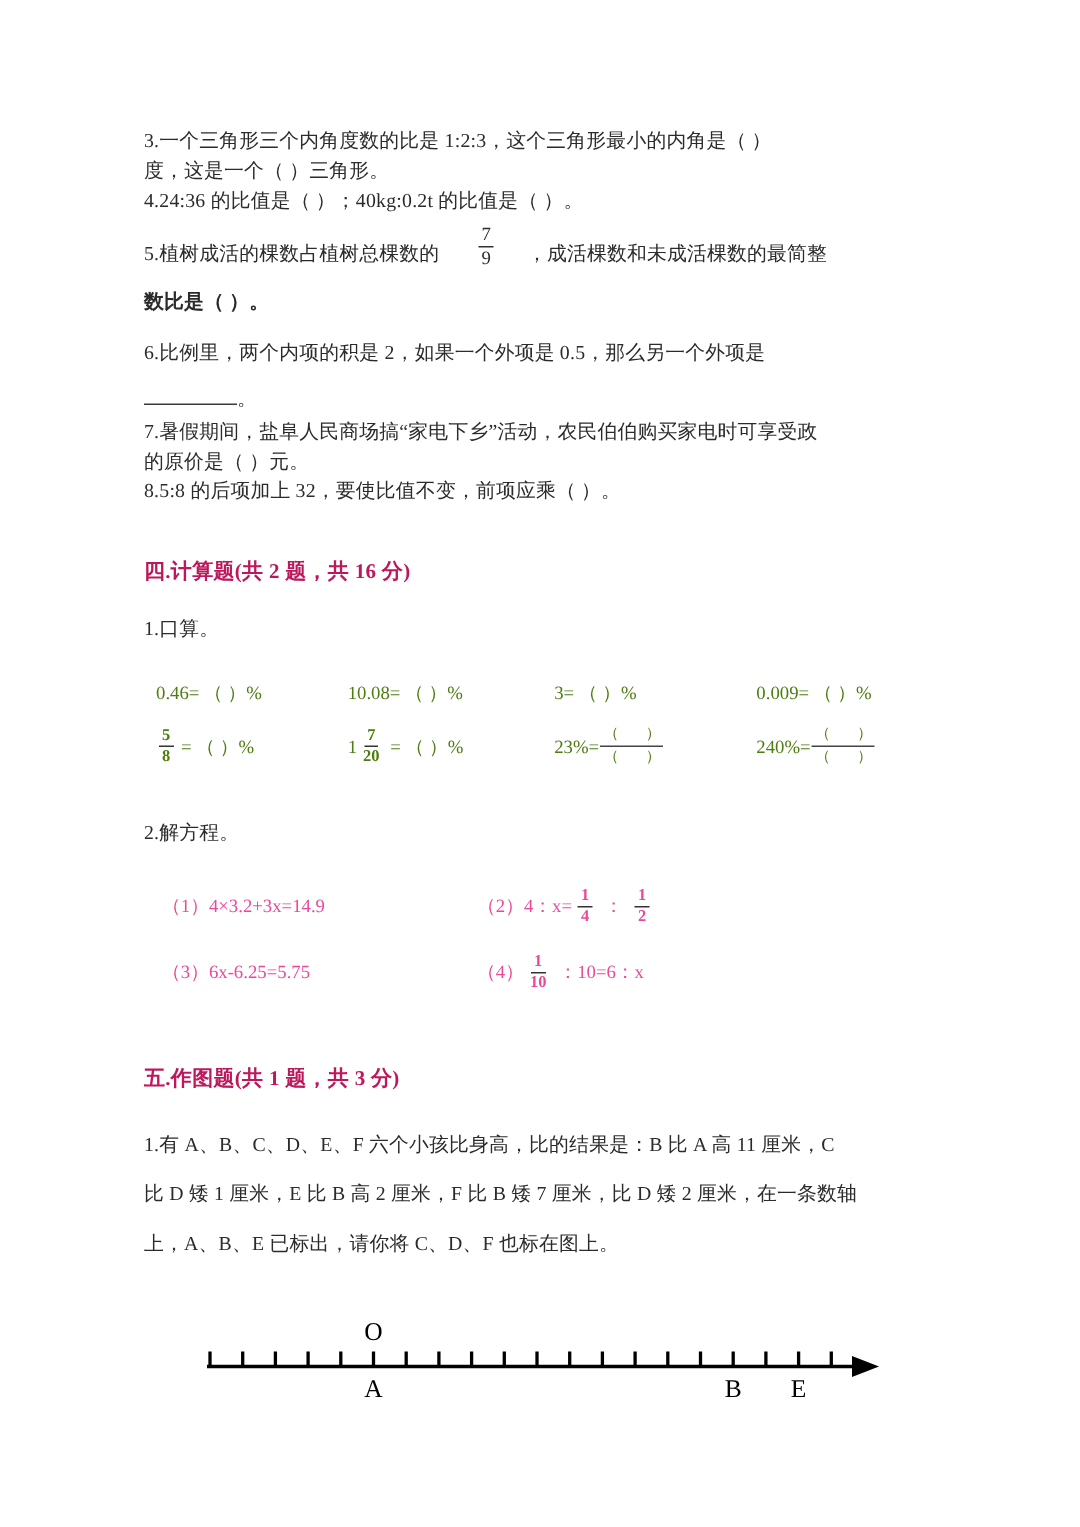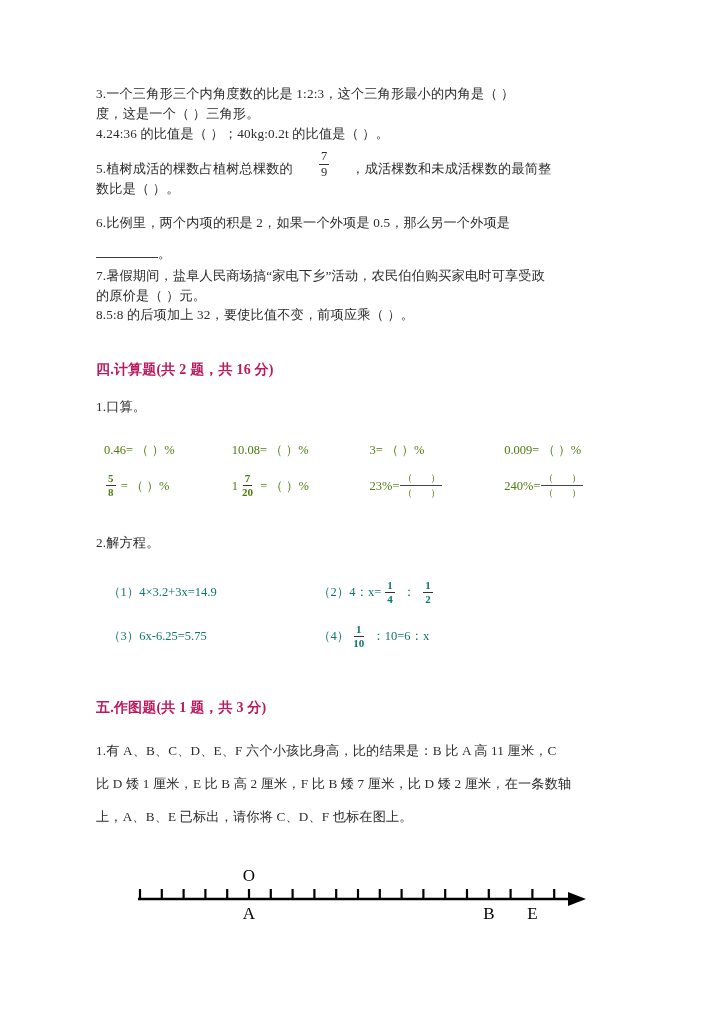"数比是（ ）。" div { font-weight: none -> bold; margin-top: none -> 12px }
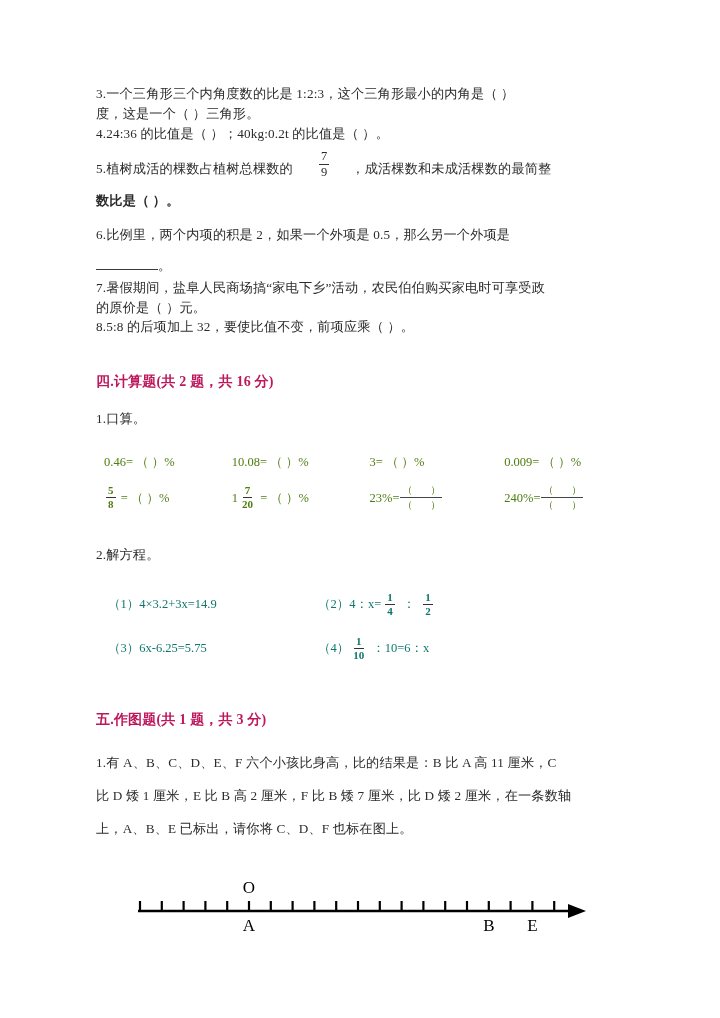"（1）4×3.2+3x=14.9" .eq-row { color: #0f766e -> #ec4899 }
